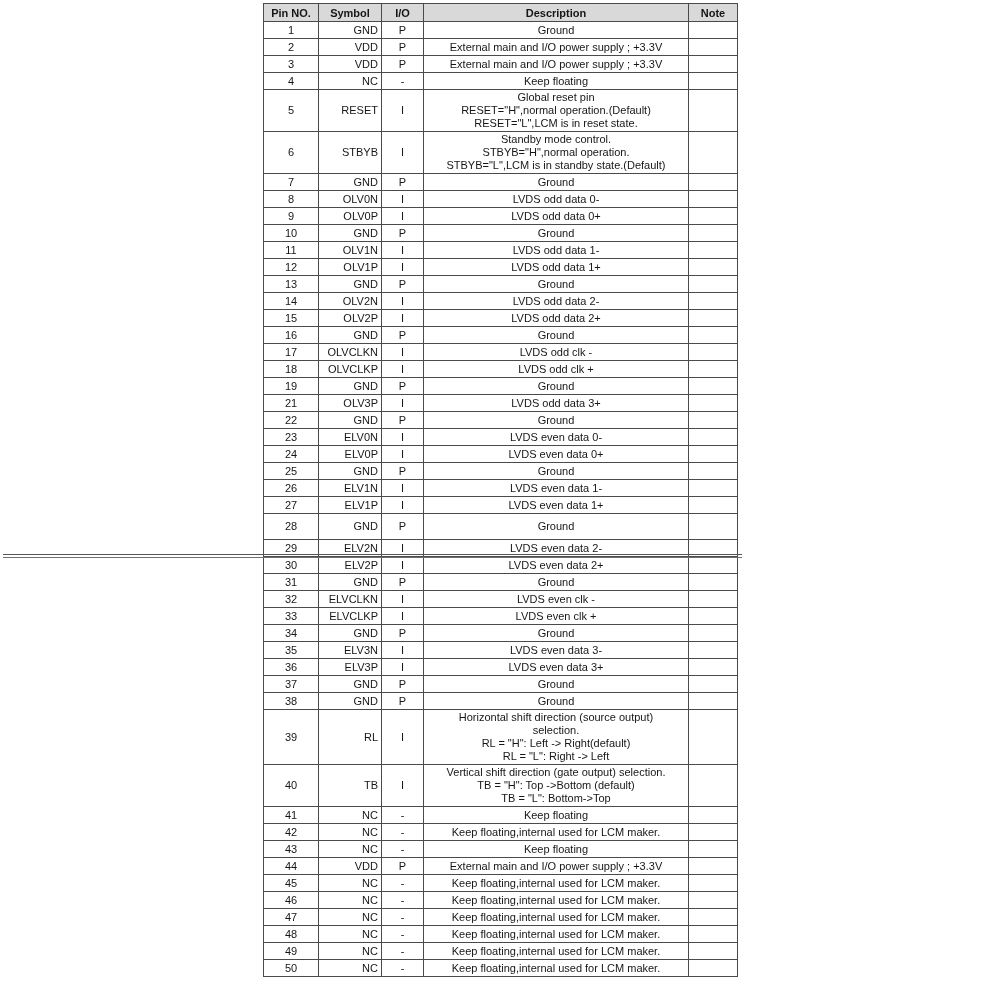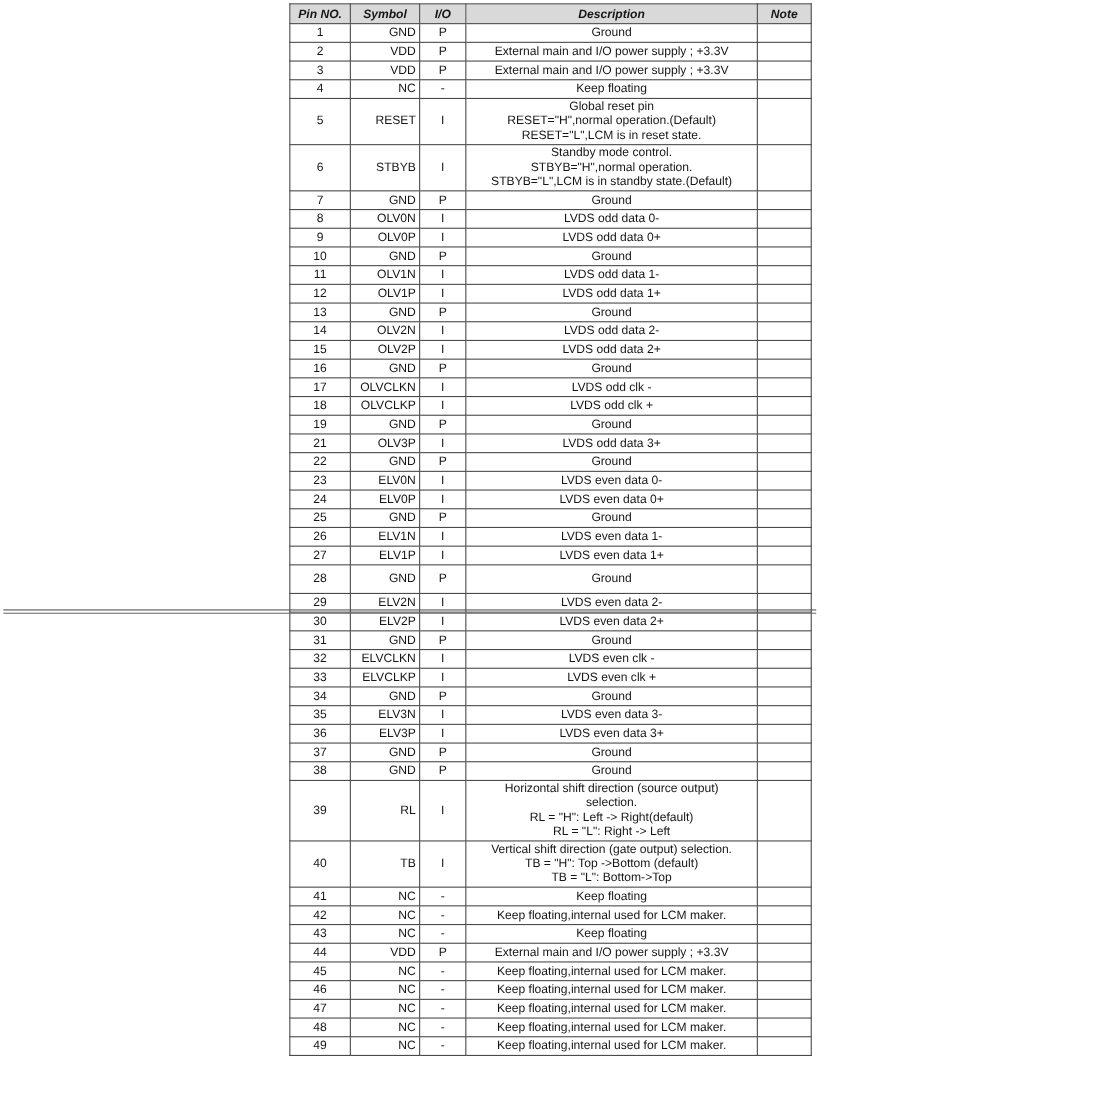"Pin NO." th { font-style: italic -> none }
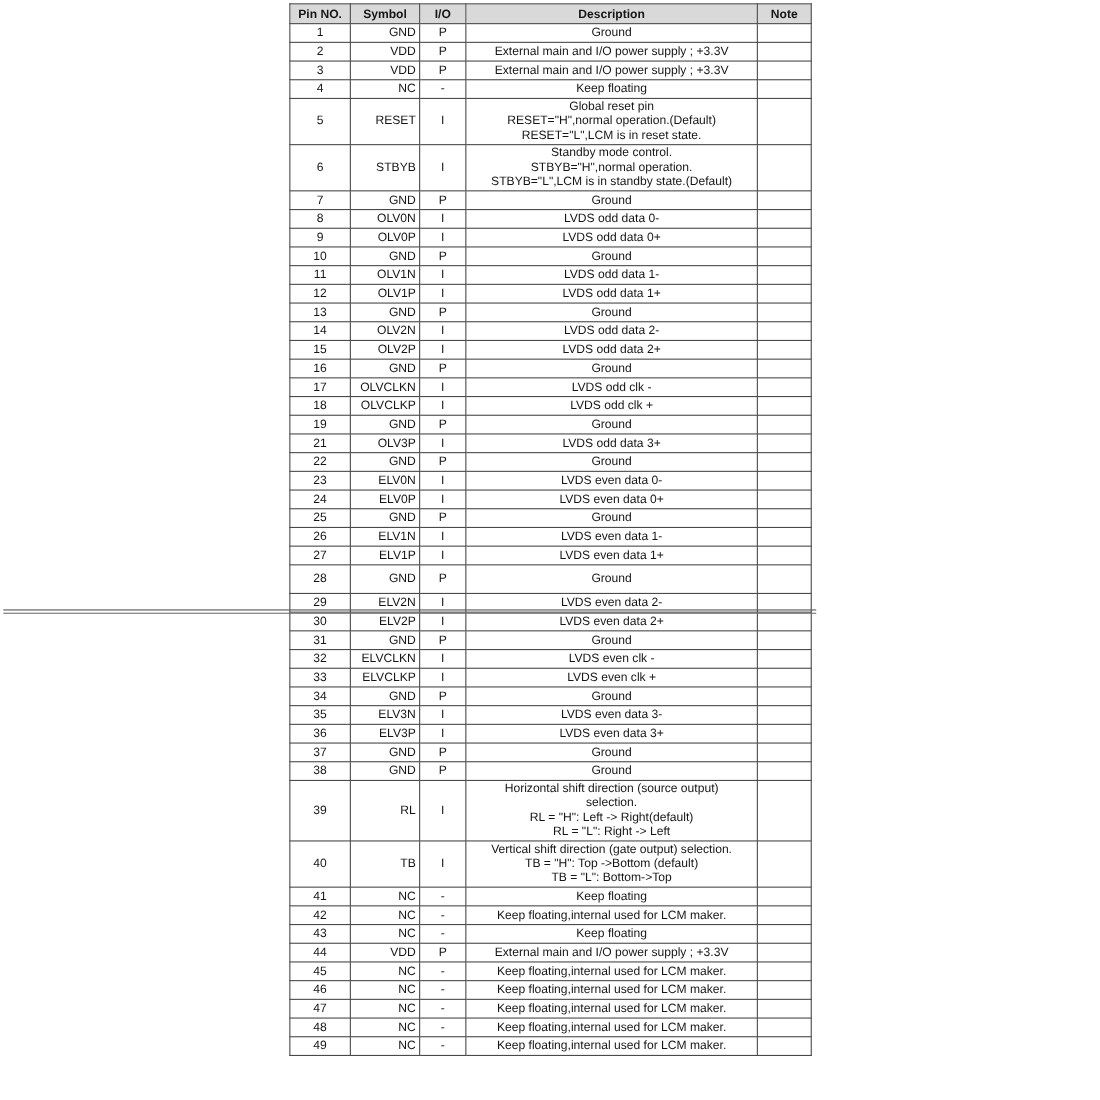"50" tr { html: none -> <tr> <td>50</td> <td>NC</td> <td>-</td> <td>Keep floating,internal used for LCM maker.</td> <td></td> </tr> }
